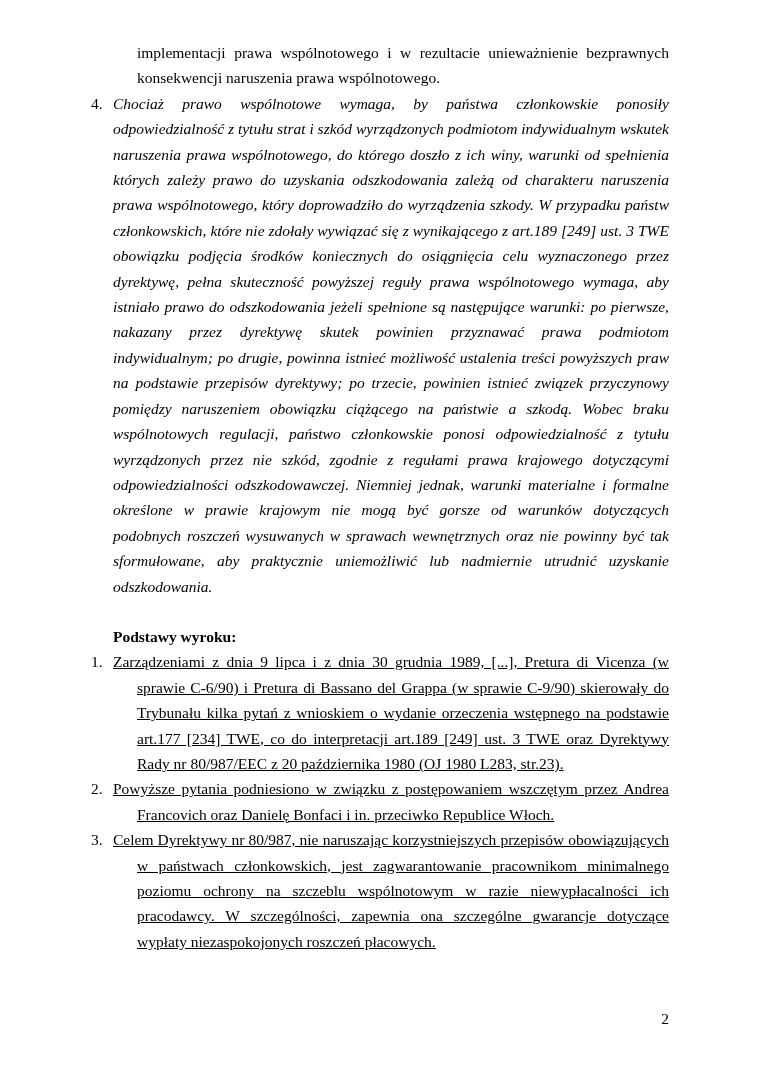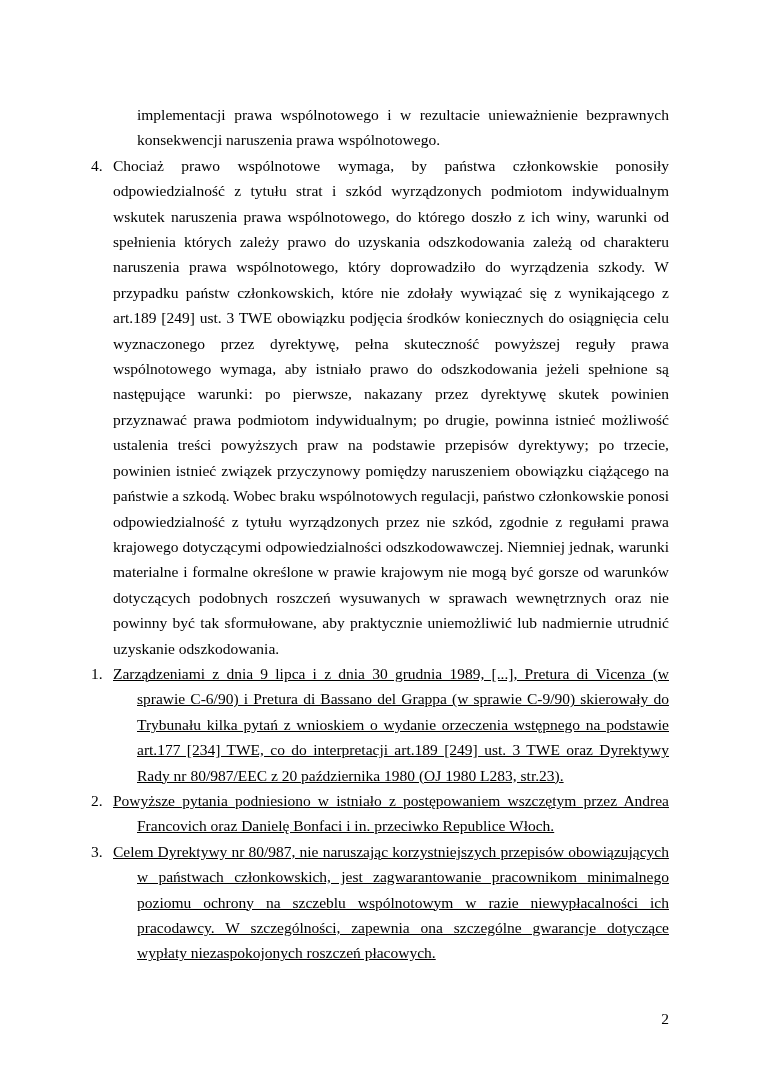"implementacji prawa wspólnotowego i w" .page { padding: 102px 91px 0 91px -> 40px 91px 0 91px }
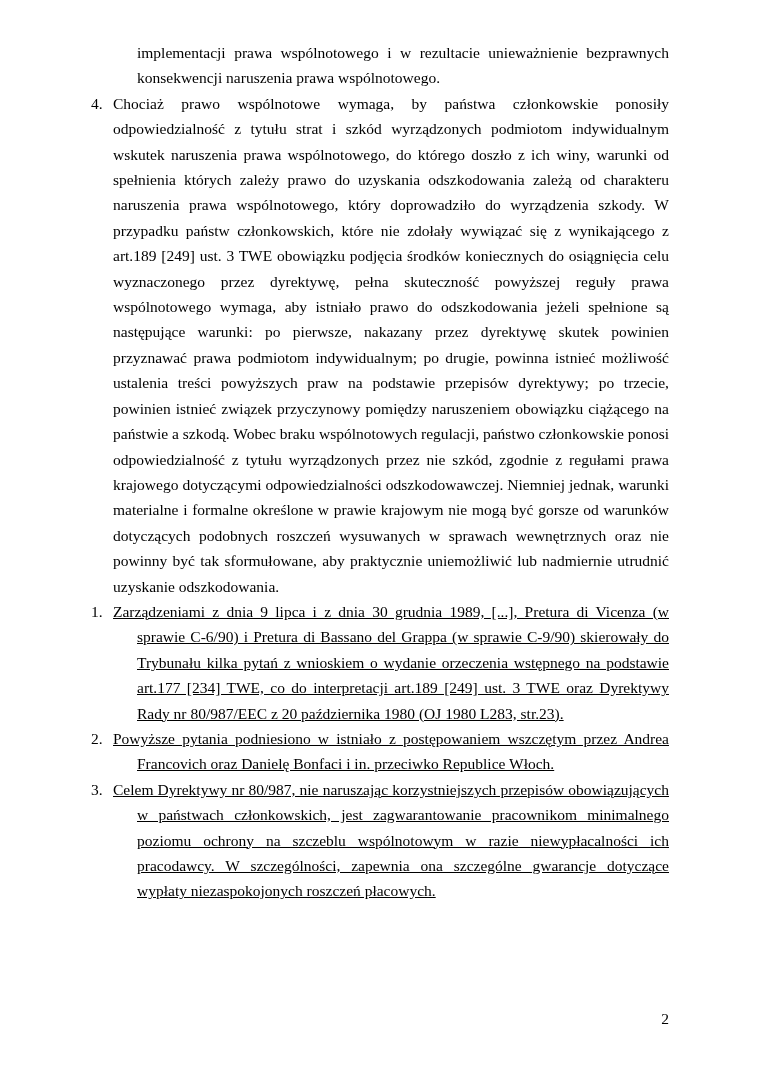"Chociaż prawo wspólnotowe wymaga, by" .list-item.style-a .text { font-style: none -> italic }
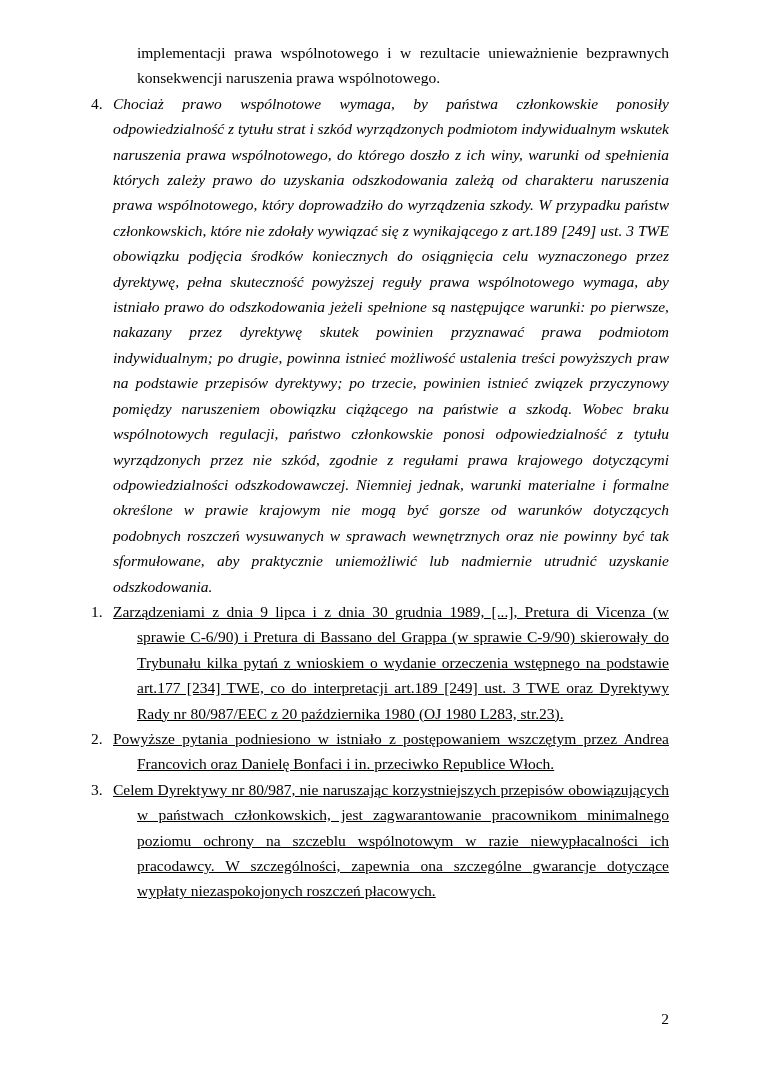"Podstawy wyroku:" div.section-heading { html: none -> <div>Podstawy wyroku:</div> }
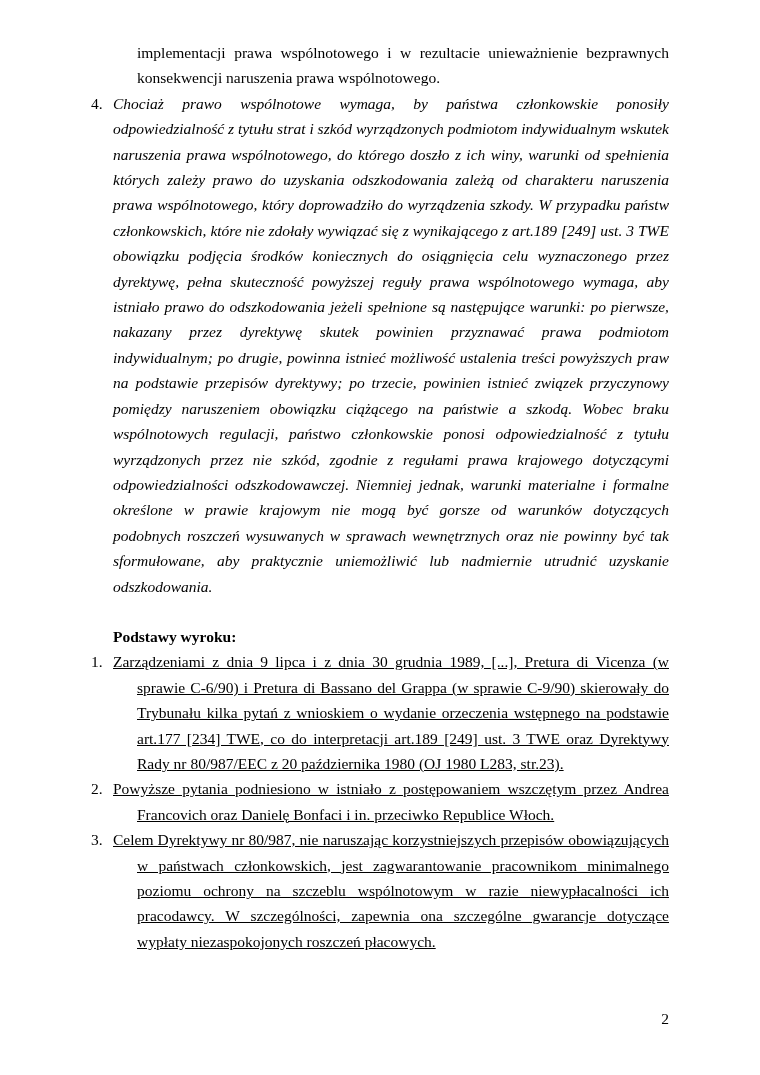"Powyższe pytania podniesiono w istniało" div.text { text: istniało -> związku }
